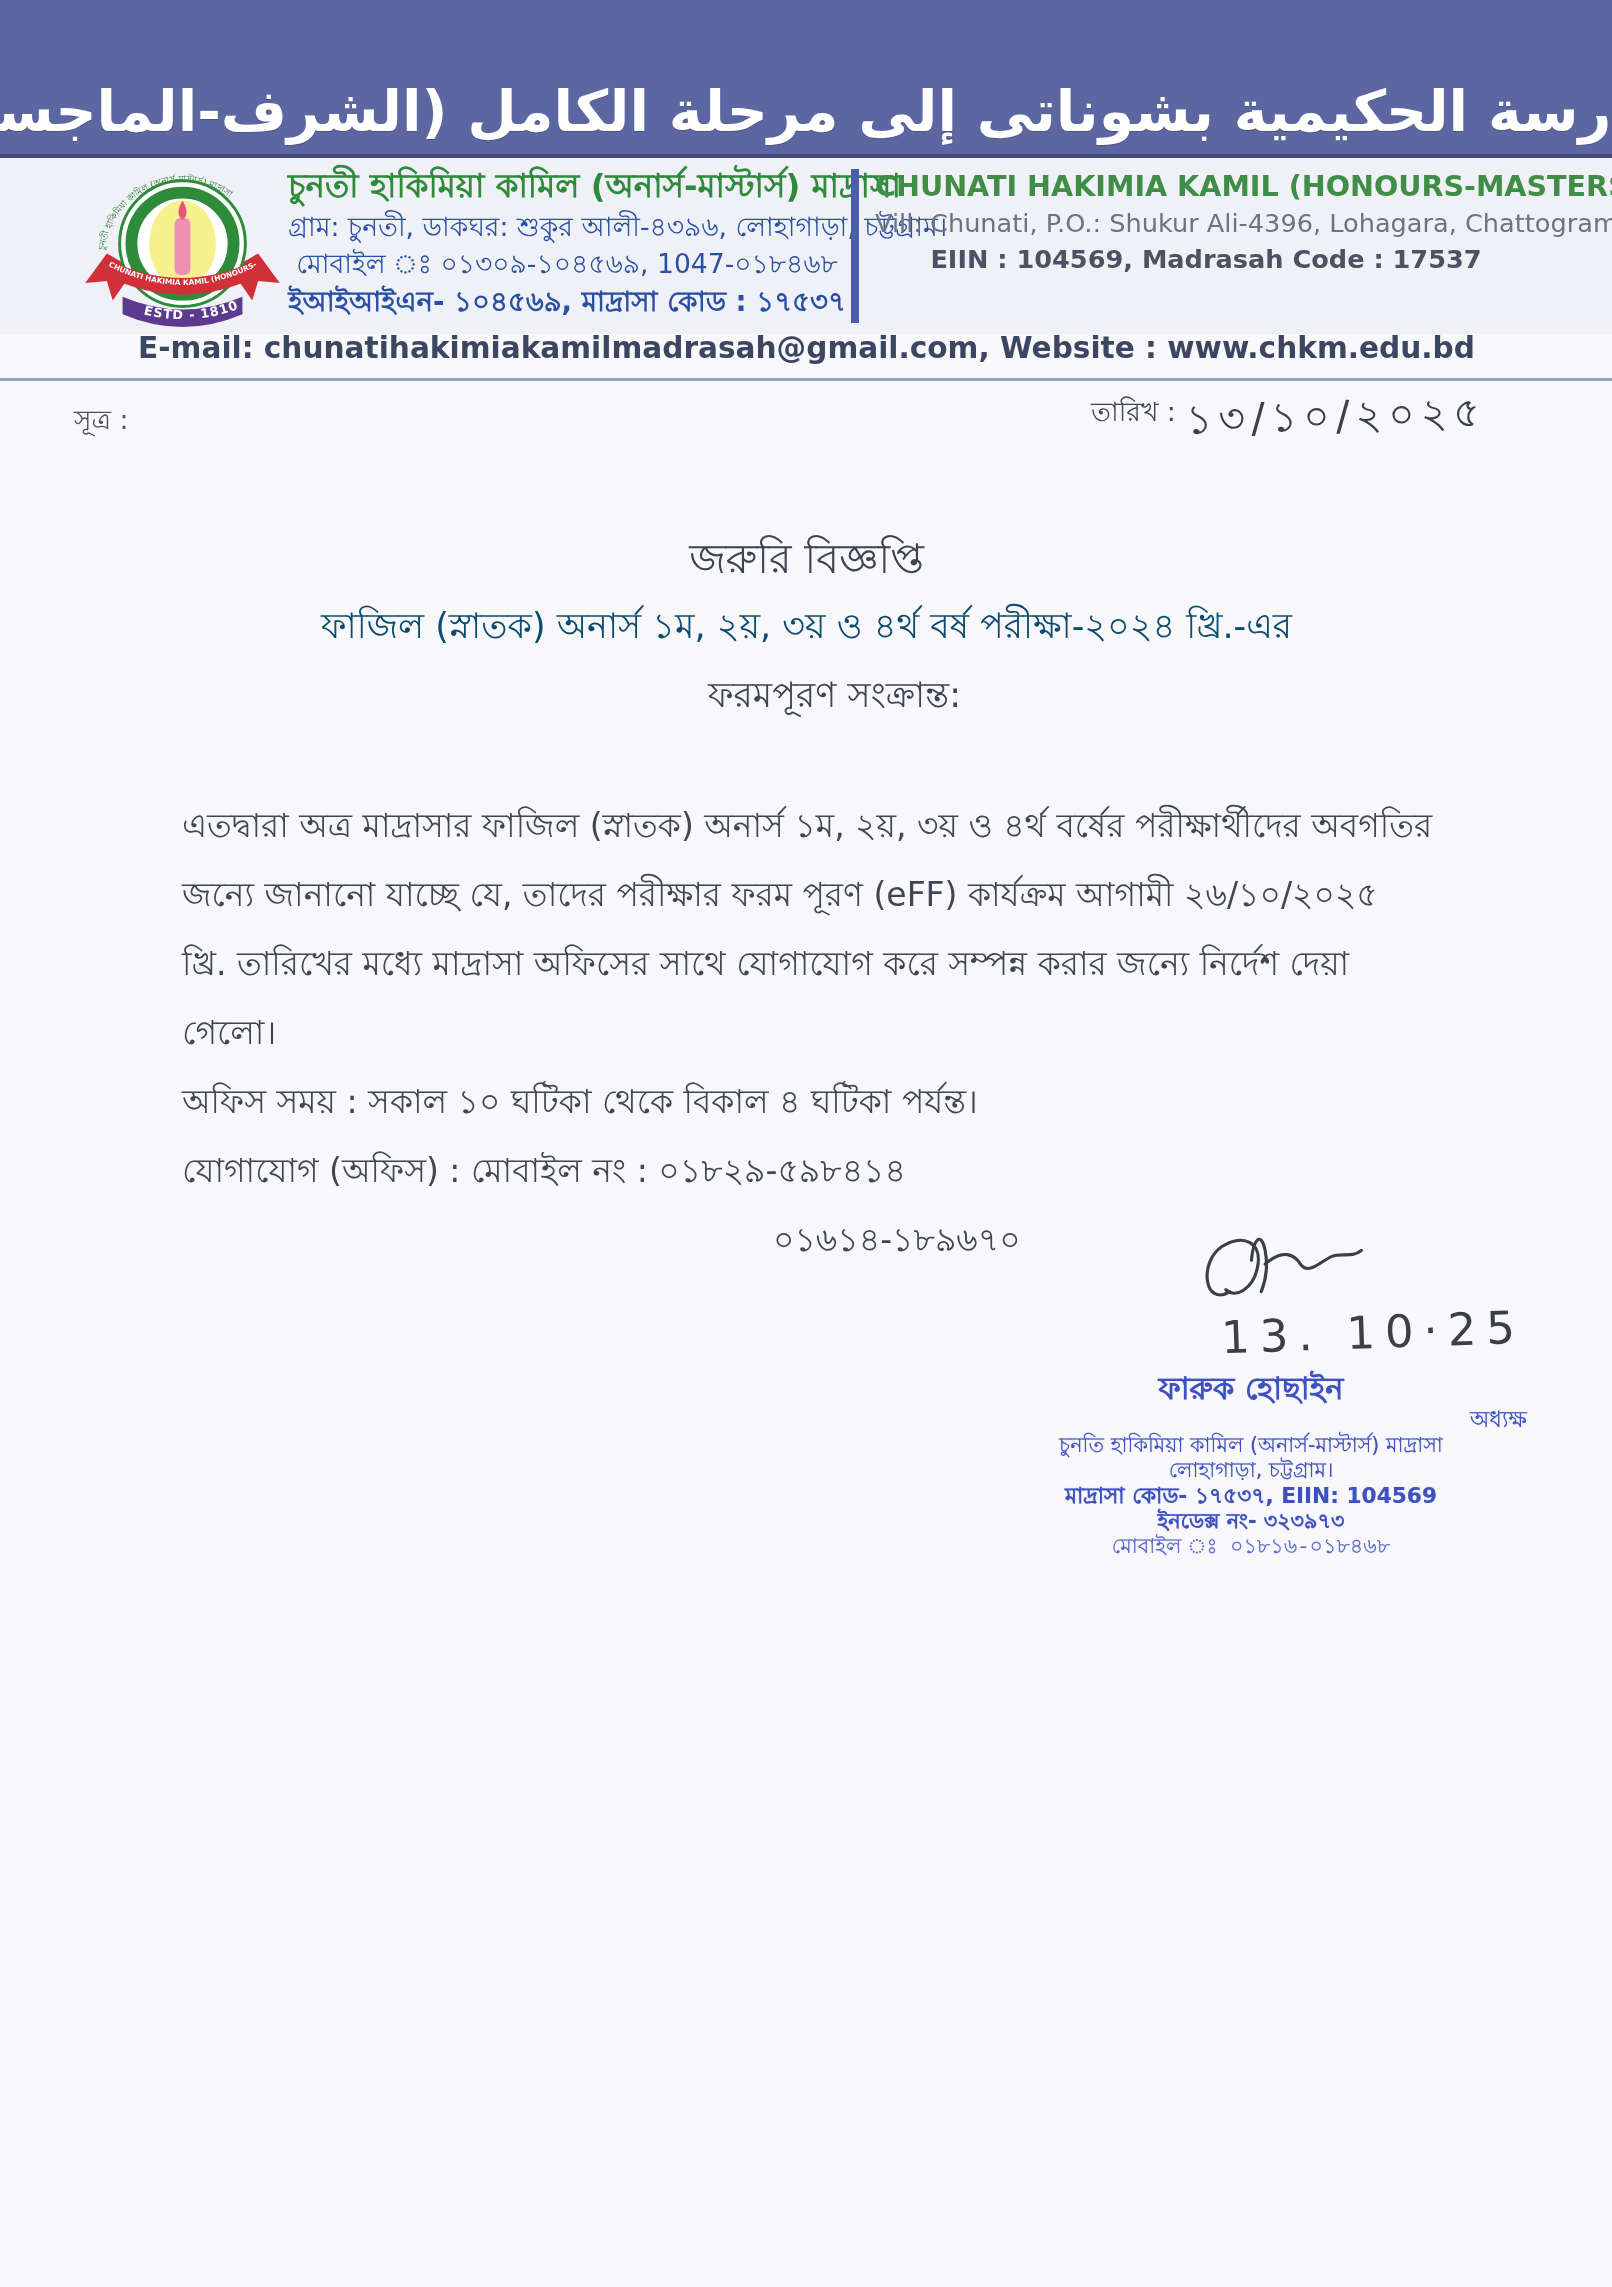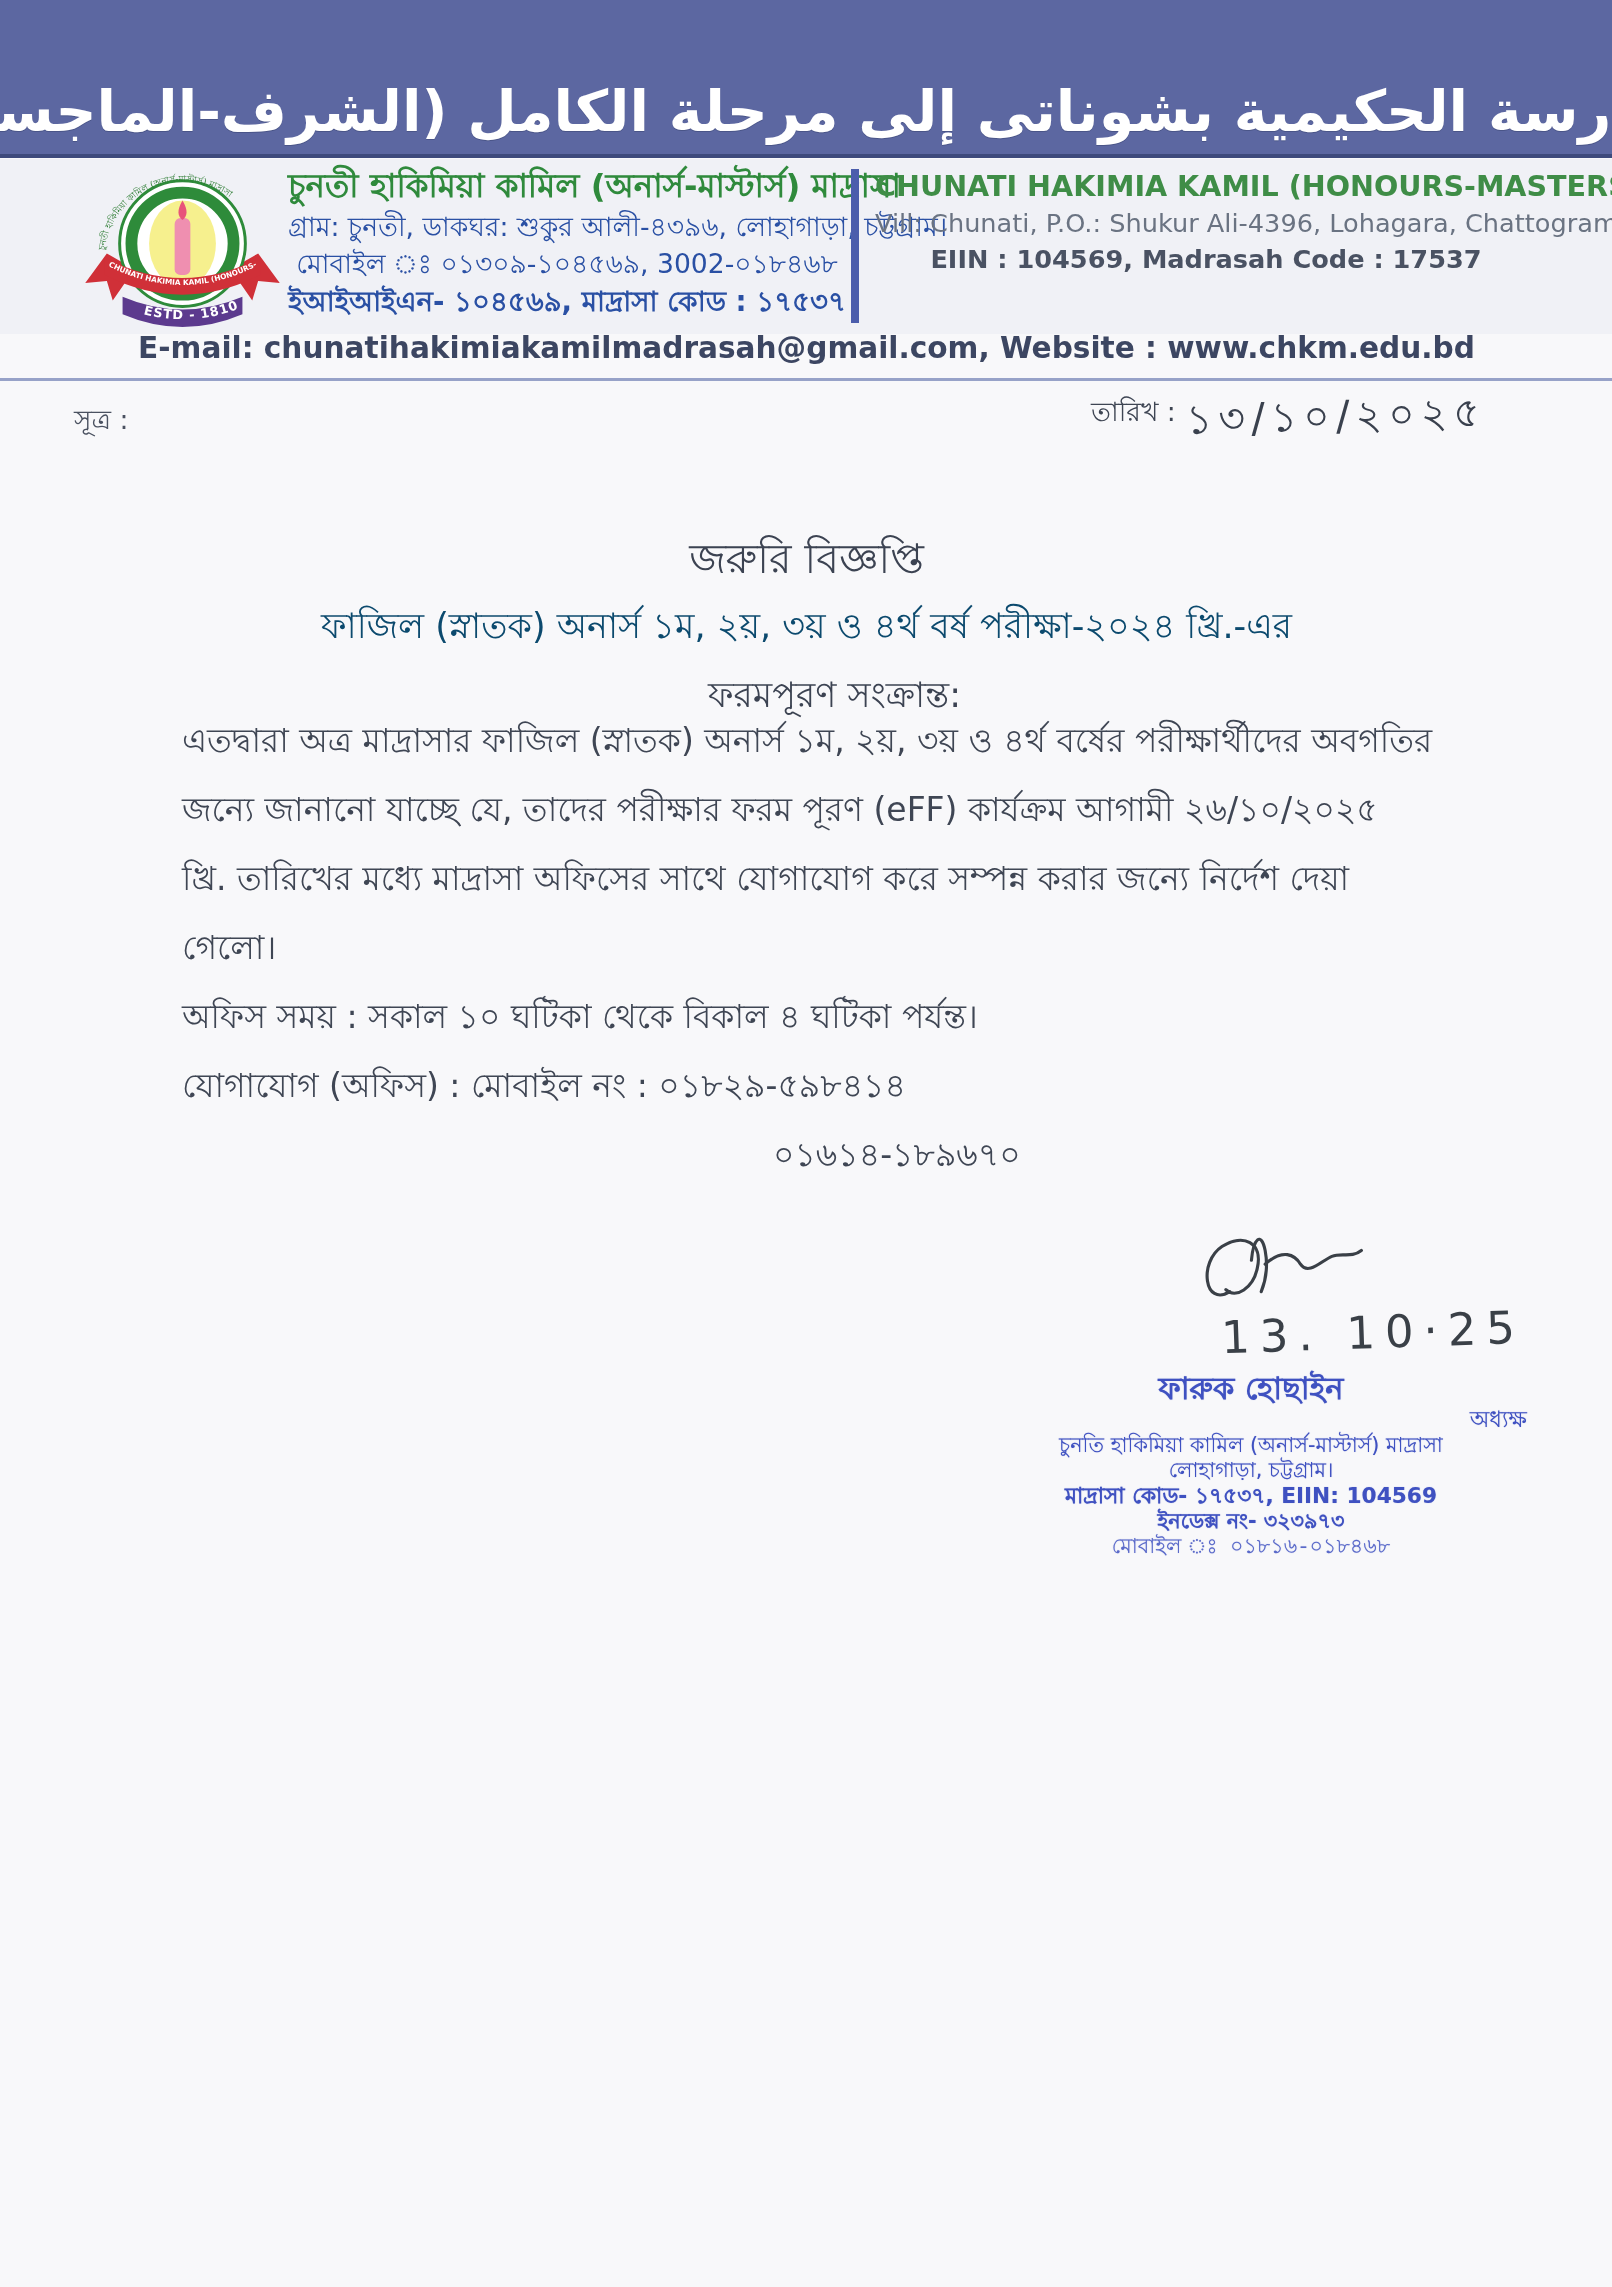"মোবাইল ঃ ০১৩০৯-১০৪৫৬৯, 3002-০১৮৪৬৮" div.bn-line { text: 3002-০১৮৪৬৮ -> 1047-০১৮৪৬৮ }
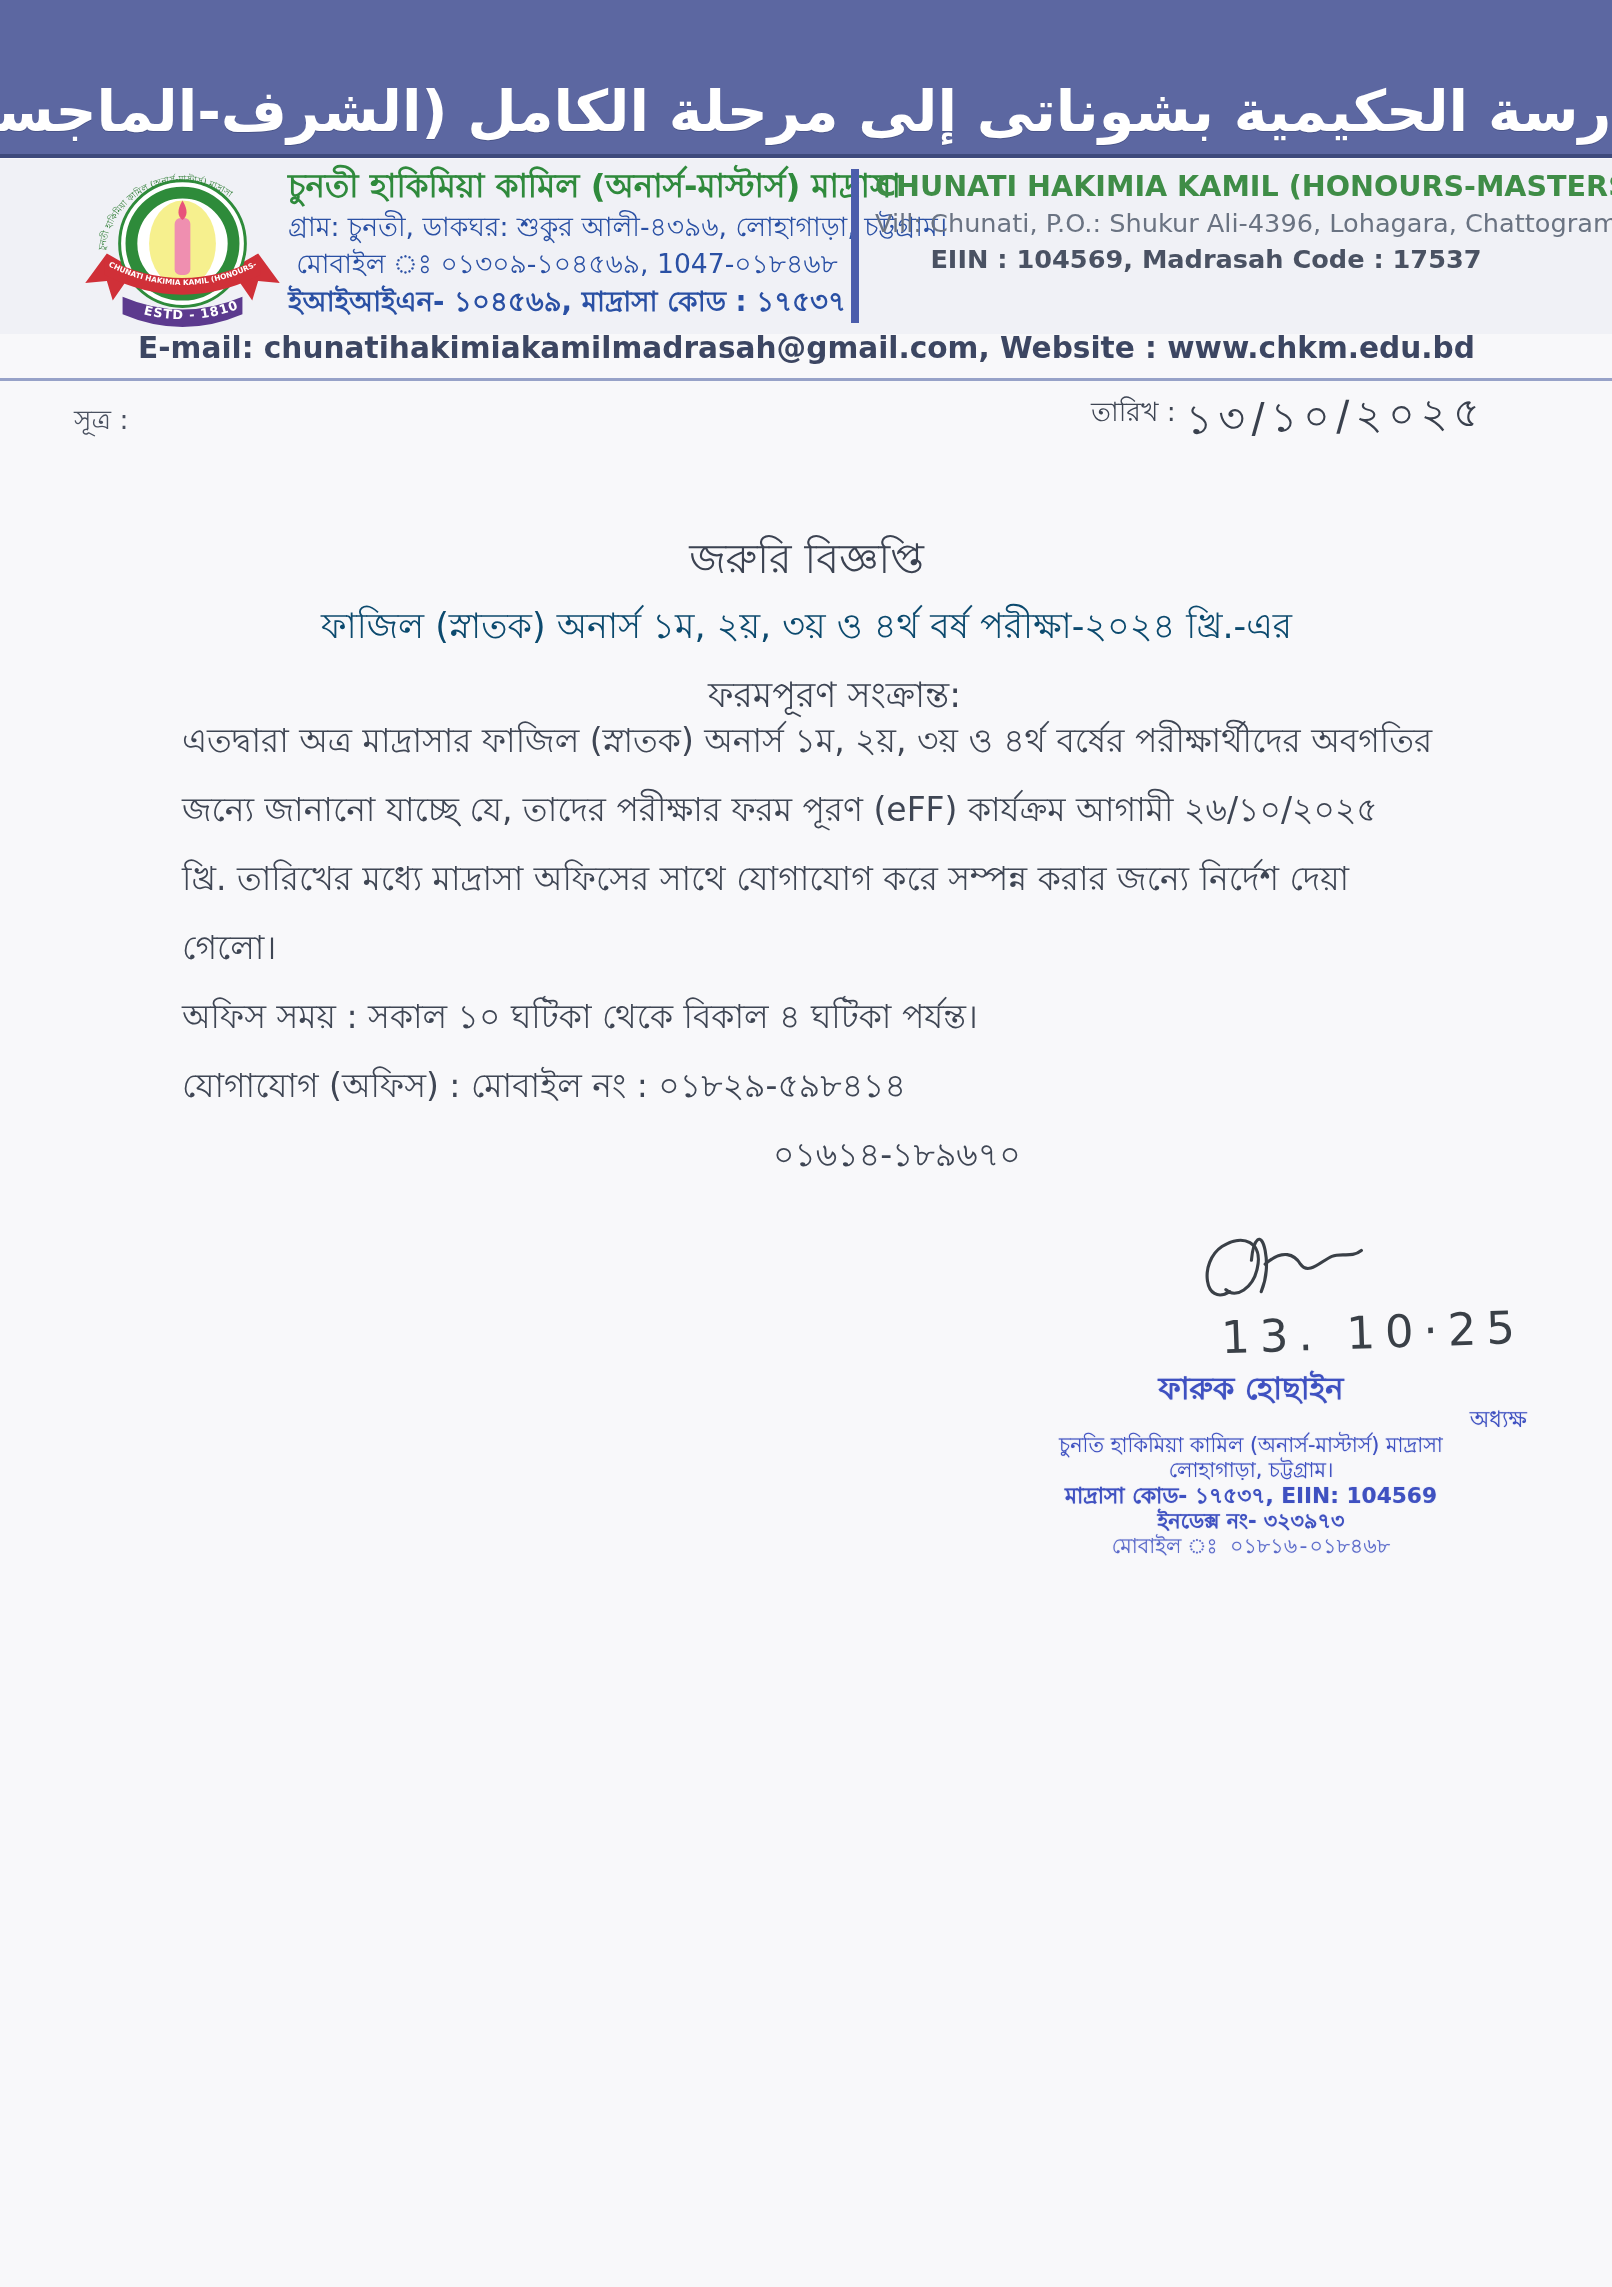"এতদ্বারা অত্র মাদ্রাসার ফাজিল (স্নাতক)" .body-block { top: 706px -> 791px }
